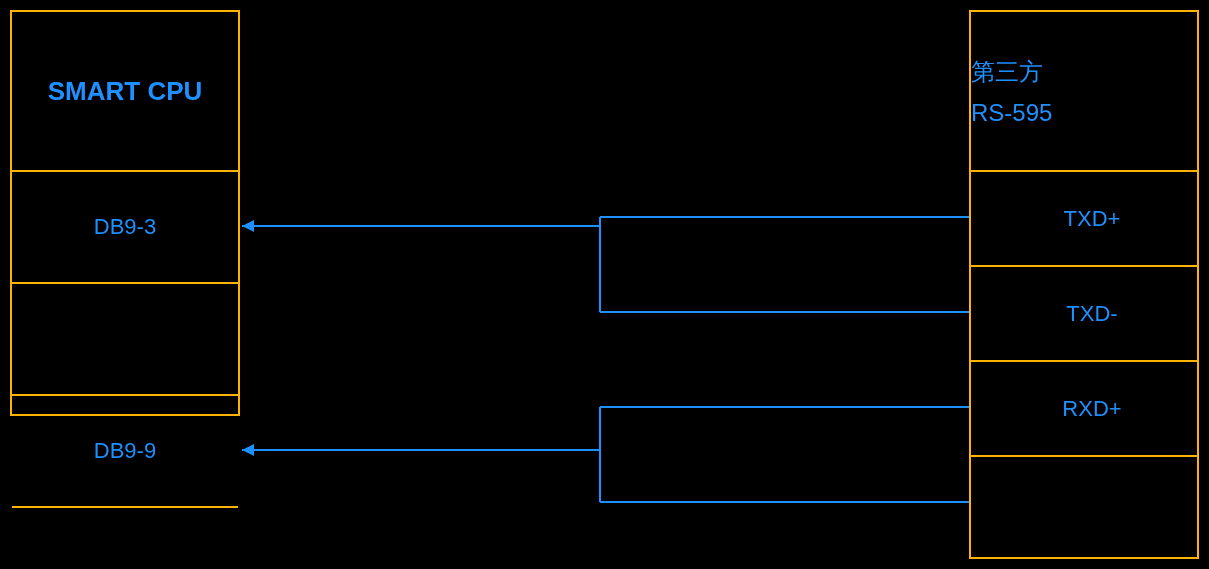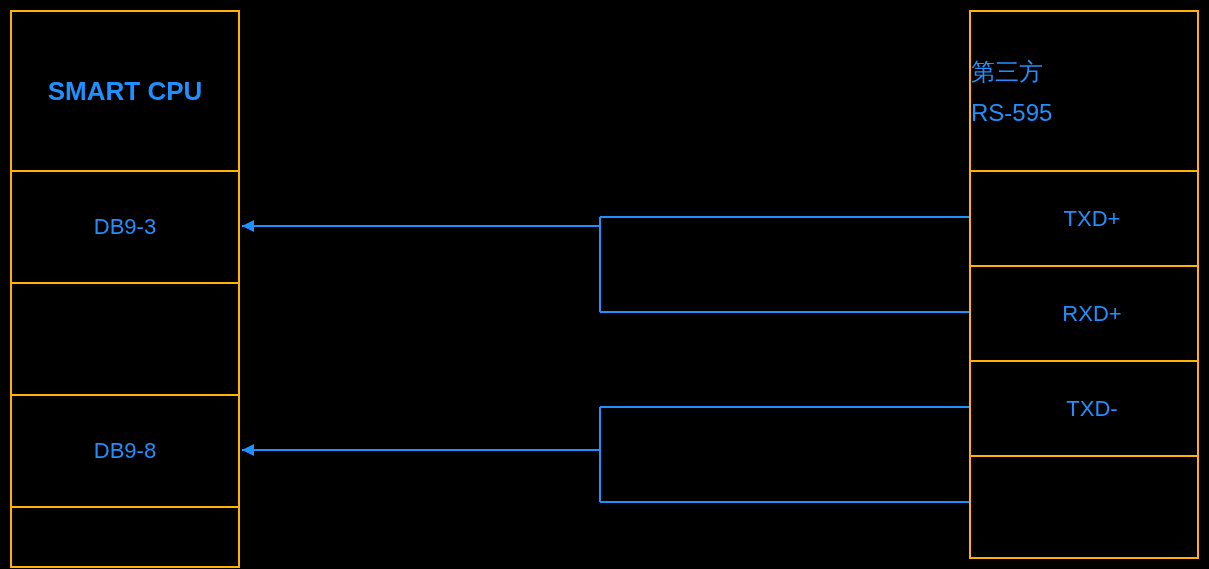"SMART CPU" .left-block { height: 558px -> 406px }
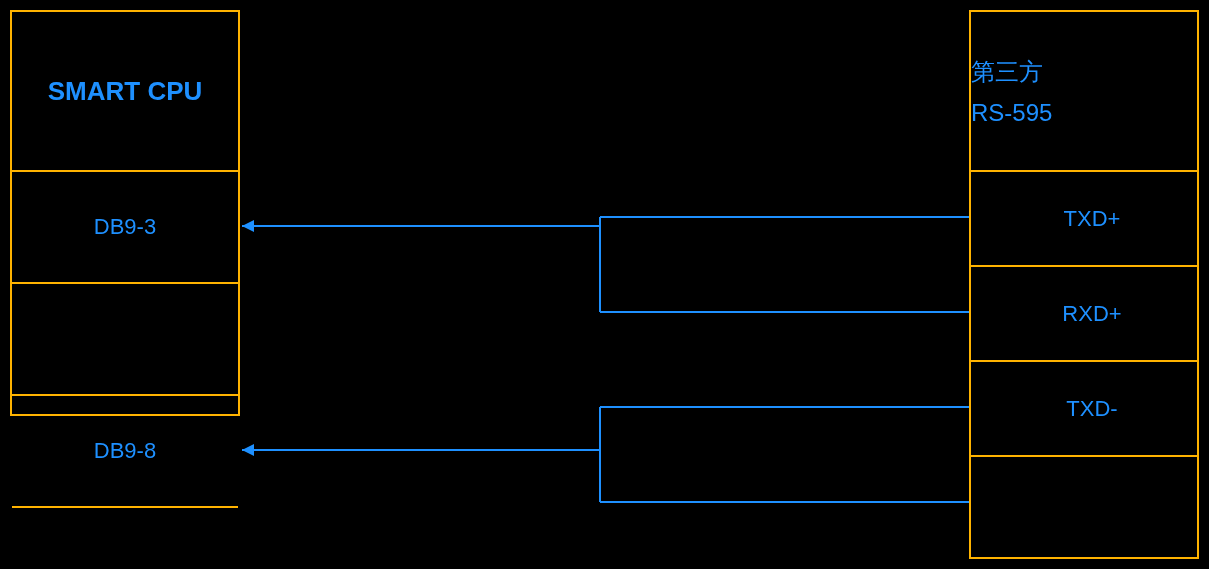"RXD+" div.right-row { order: before "TXD-" -> after "TXD-" }
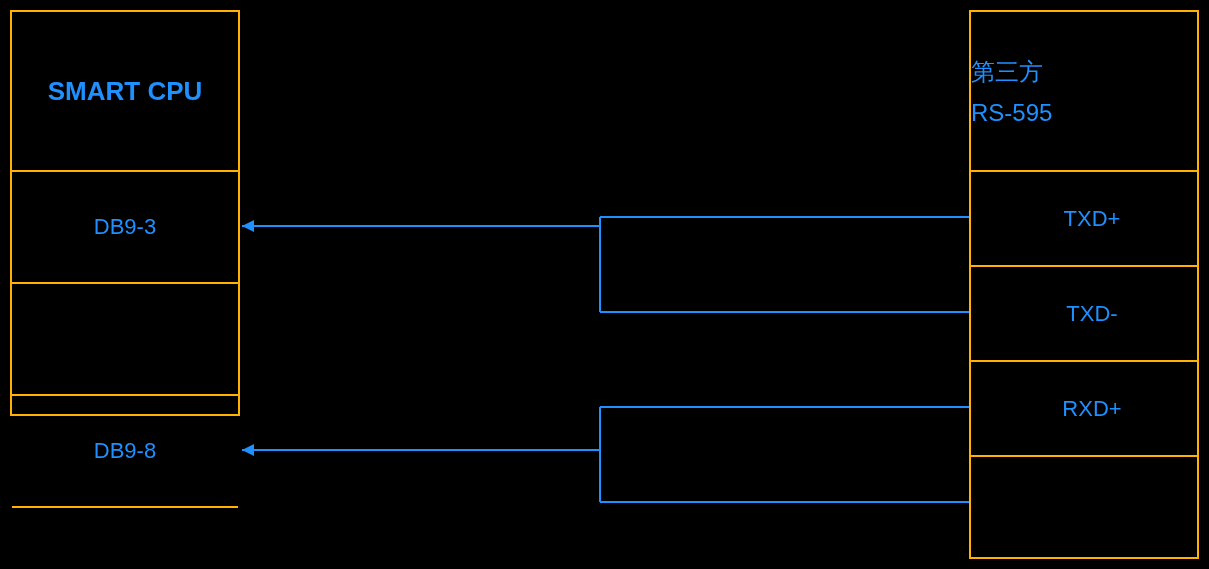"DB9-8" span { text: DB9-8 -> DB9-9 }
